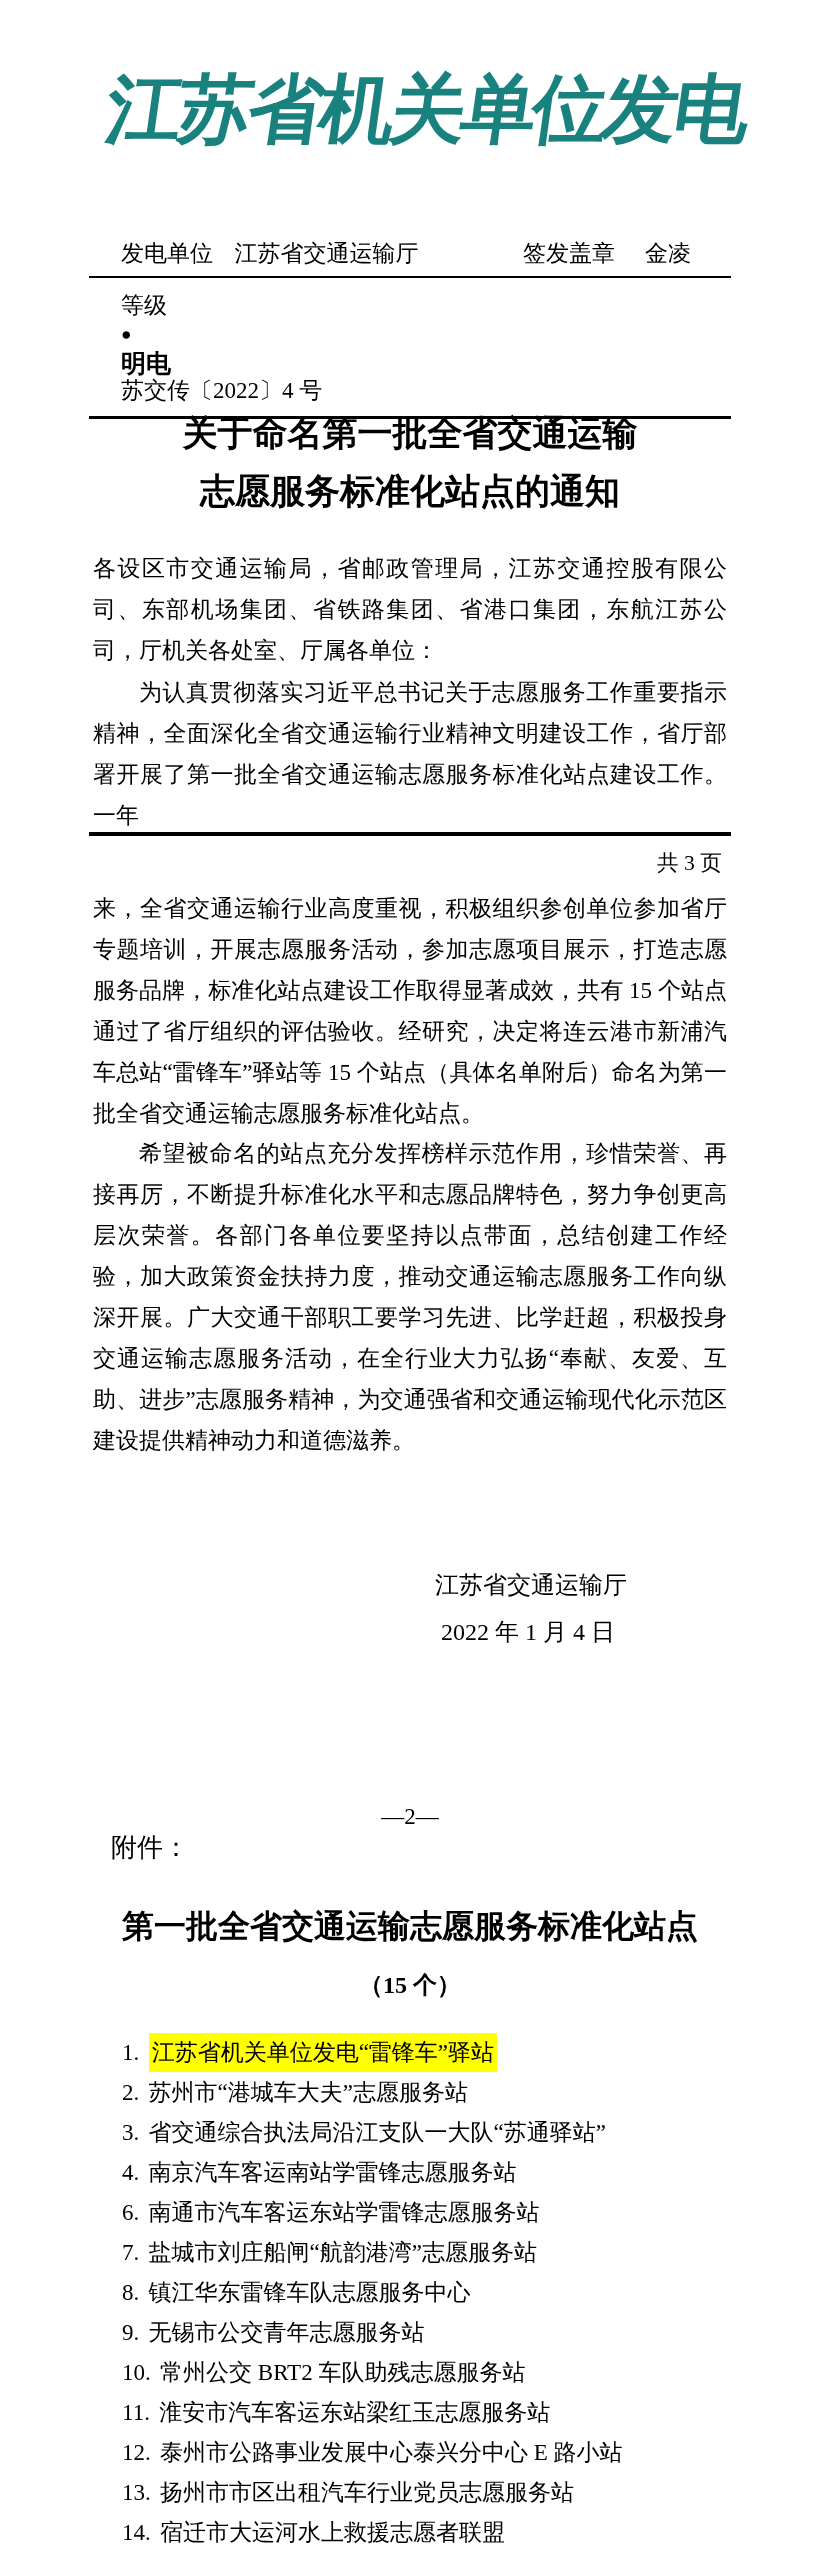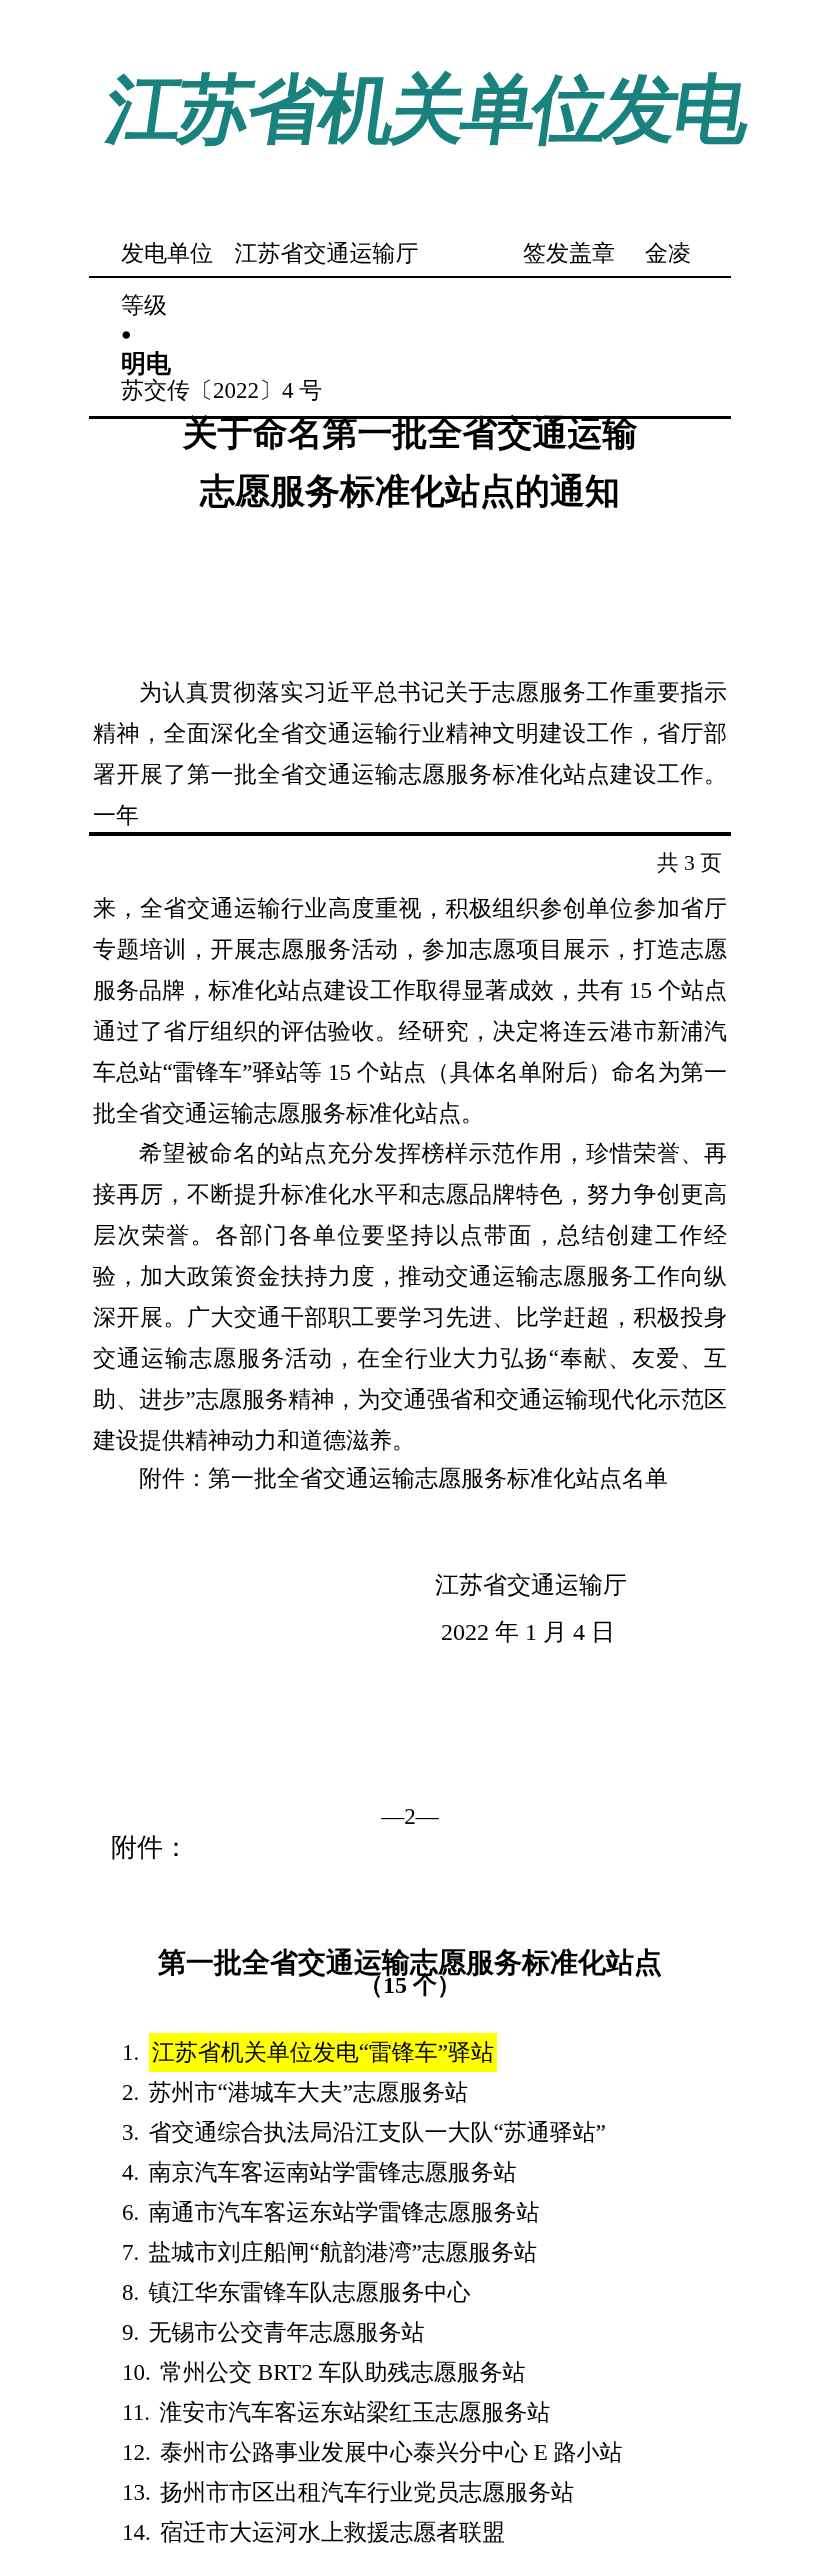"各设区市交通运输局，省邮政管理局，江苏交通控股有限公司、东部机场集团、省铁路集团" div.para { html: none -> <div>各设区市交通运输局，省邮政管理局，江苏交通控股有限公司、东部机场集团、省铁路集团、省港口集团，东航江苏公司，厅机关各处室、厅属各单位：</div> }
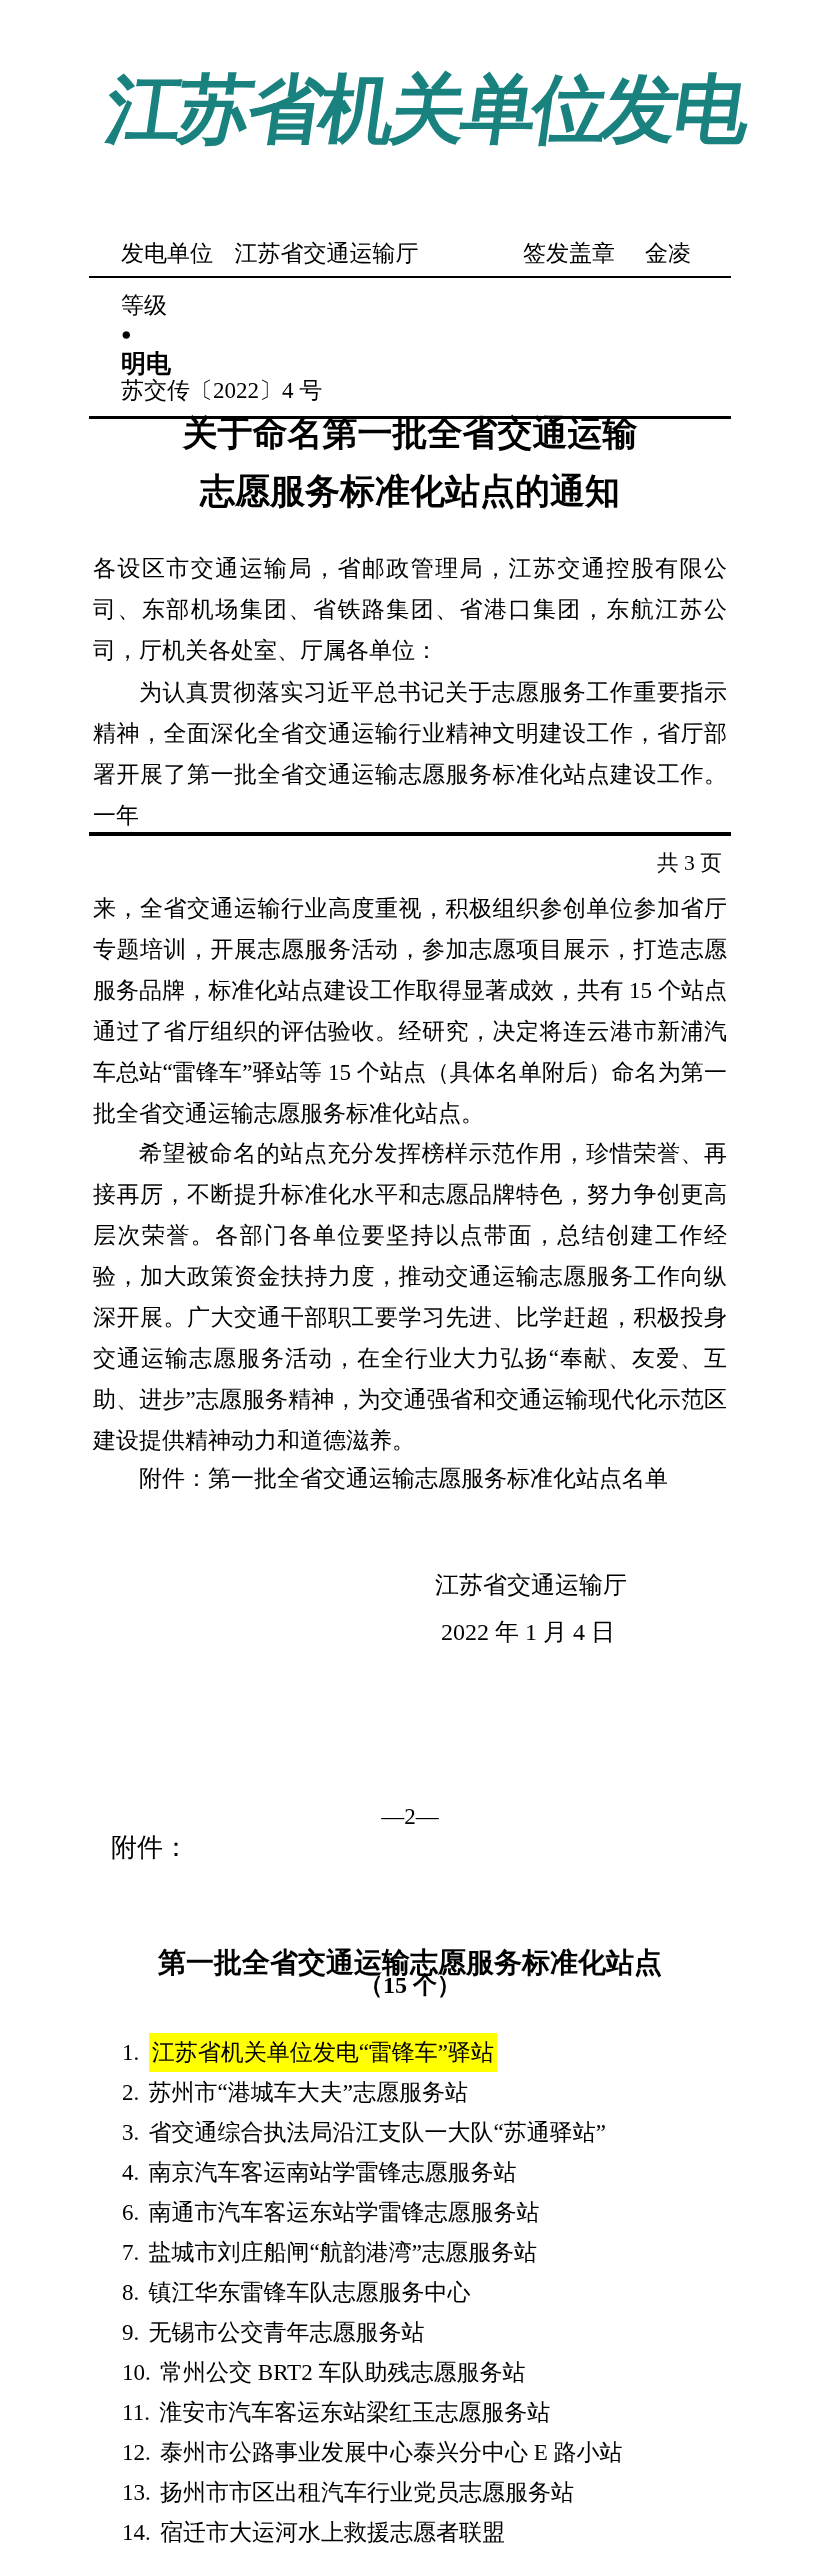"附件：第一批全省交通运输志愿服务标准化站点名单" div.para { html: <div>附件：第一批全省交通运输志愿服务标准化站点名单</div> -> none }
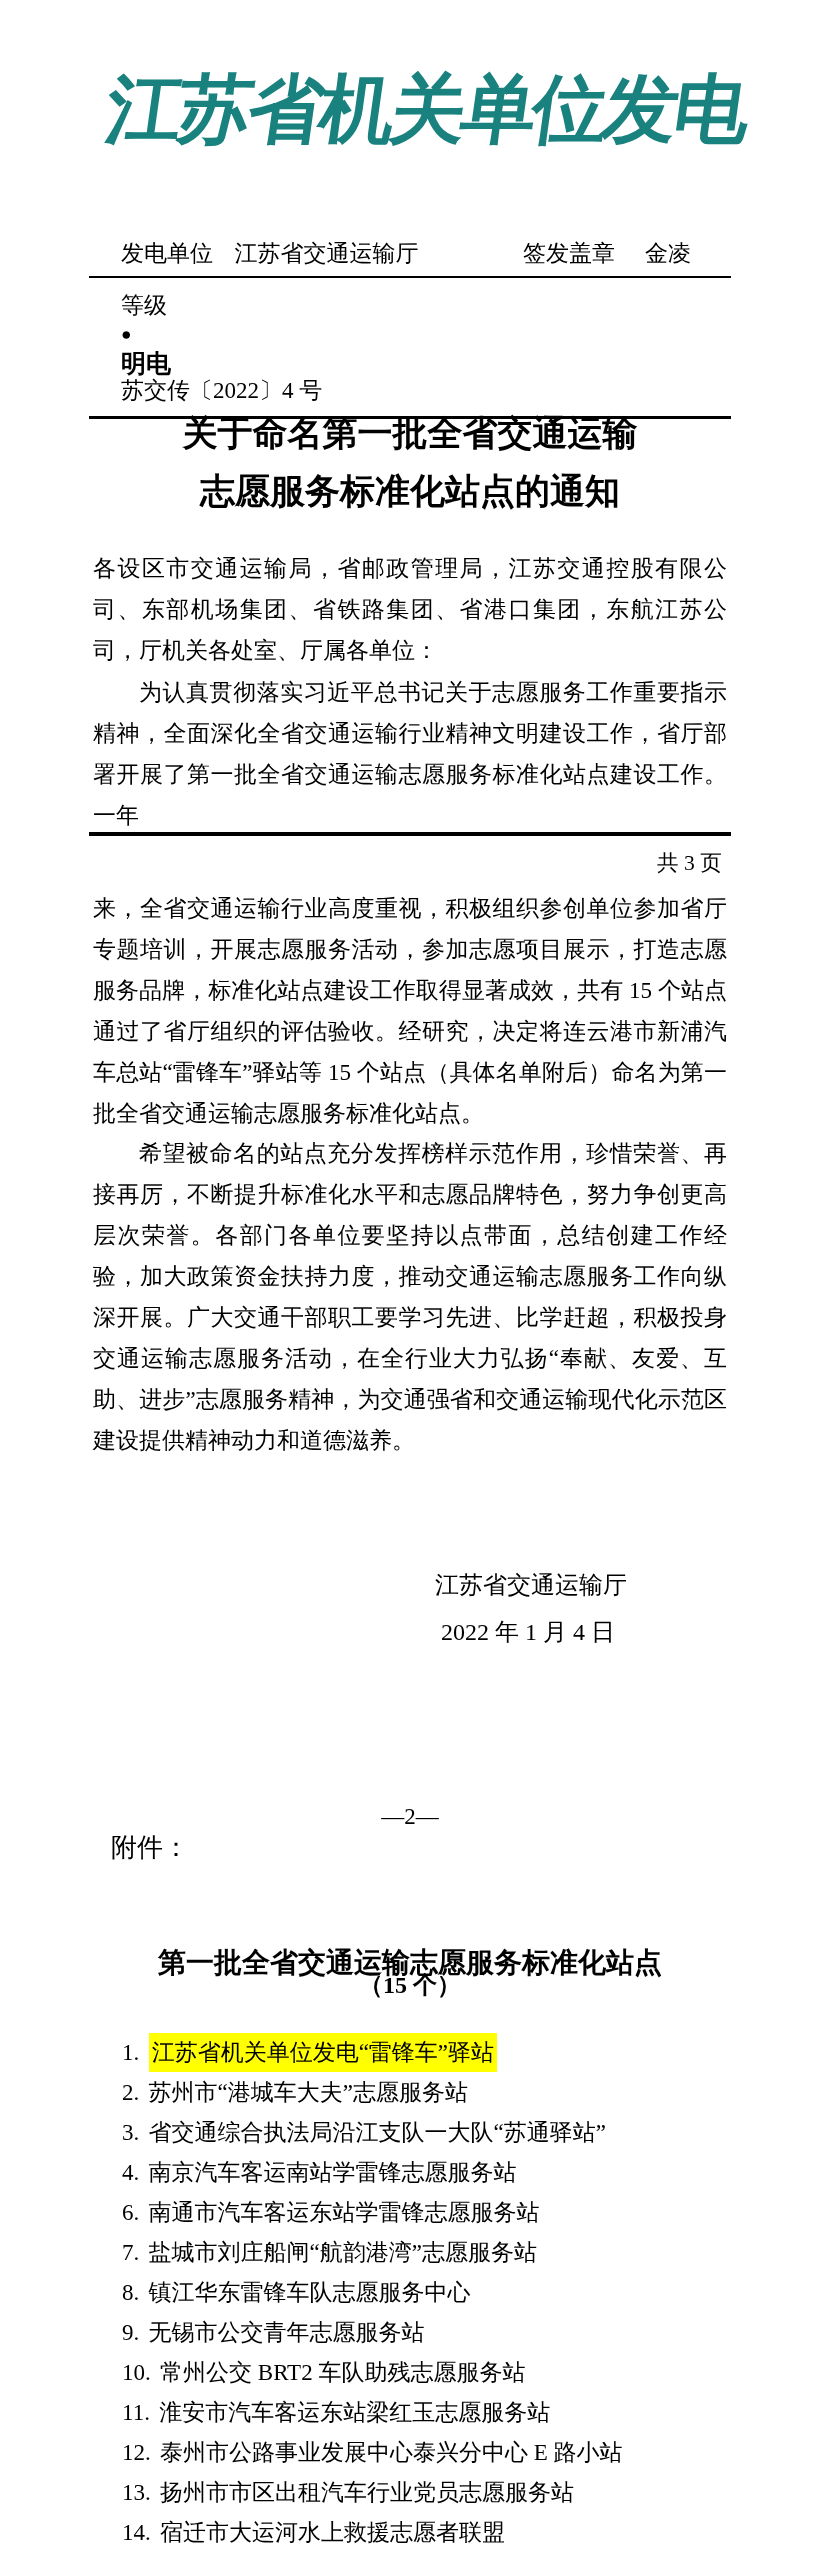"第一批全省交通运输志愿服务标准化站点" .attach-title { font-size: 28px -> 32px; margin-top: 36px -> none }
